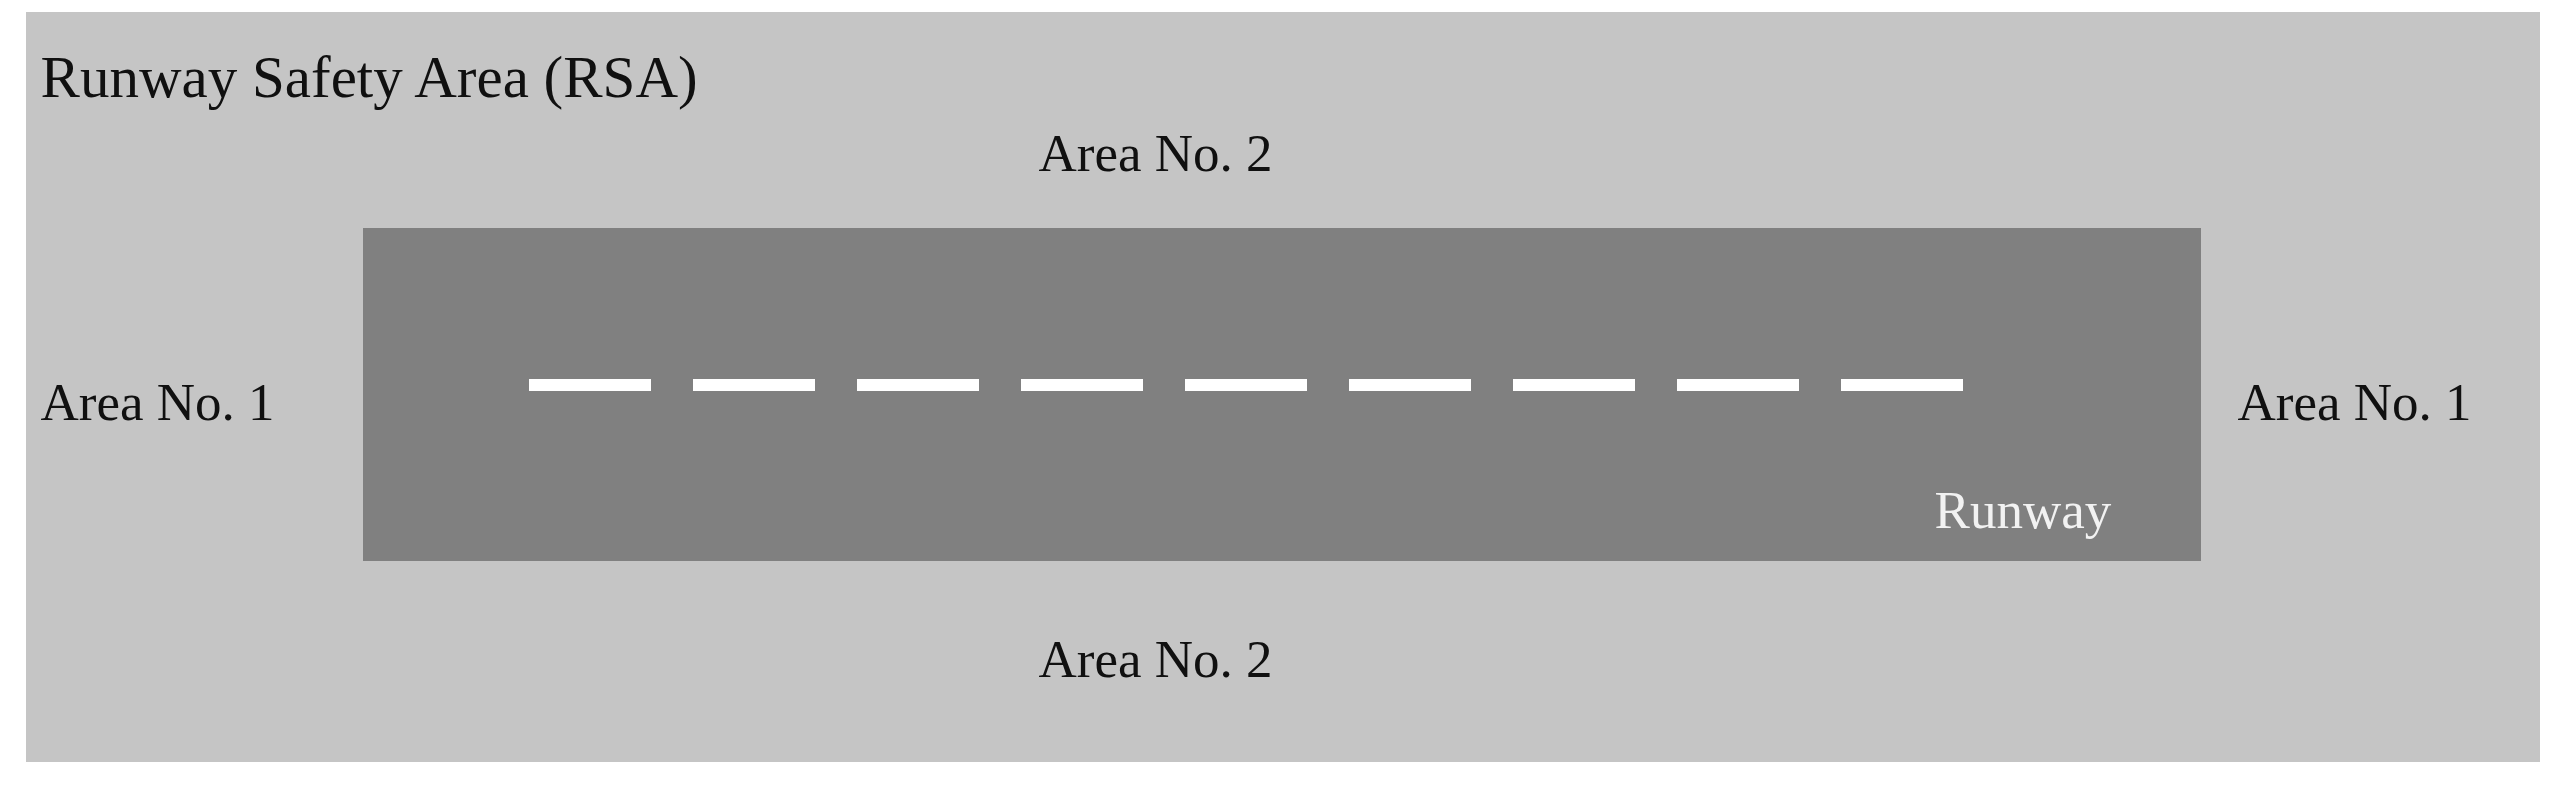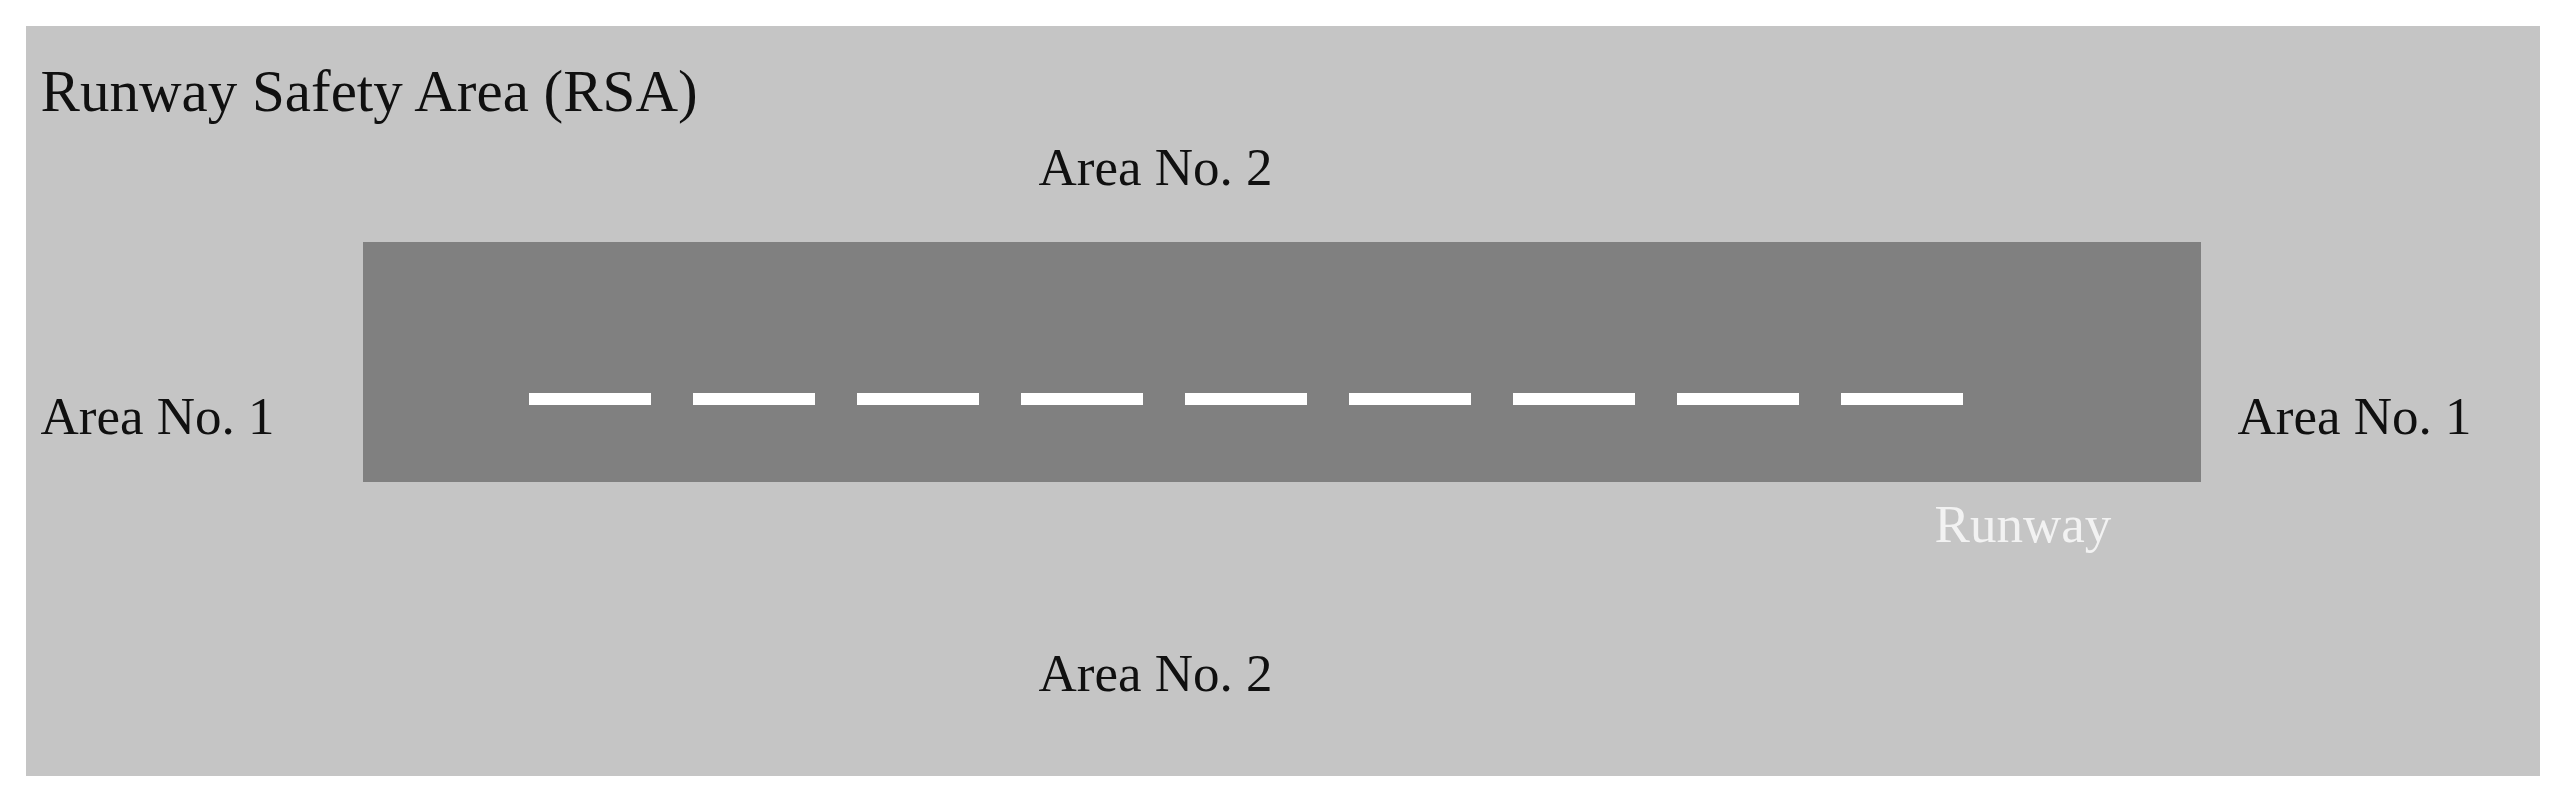"Runway Safety Area (RSA)" #rsa-panel { top: 26px -> 12px }
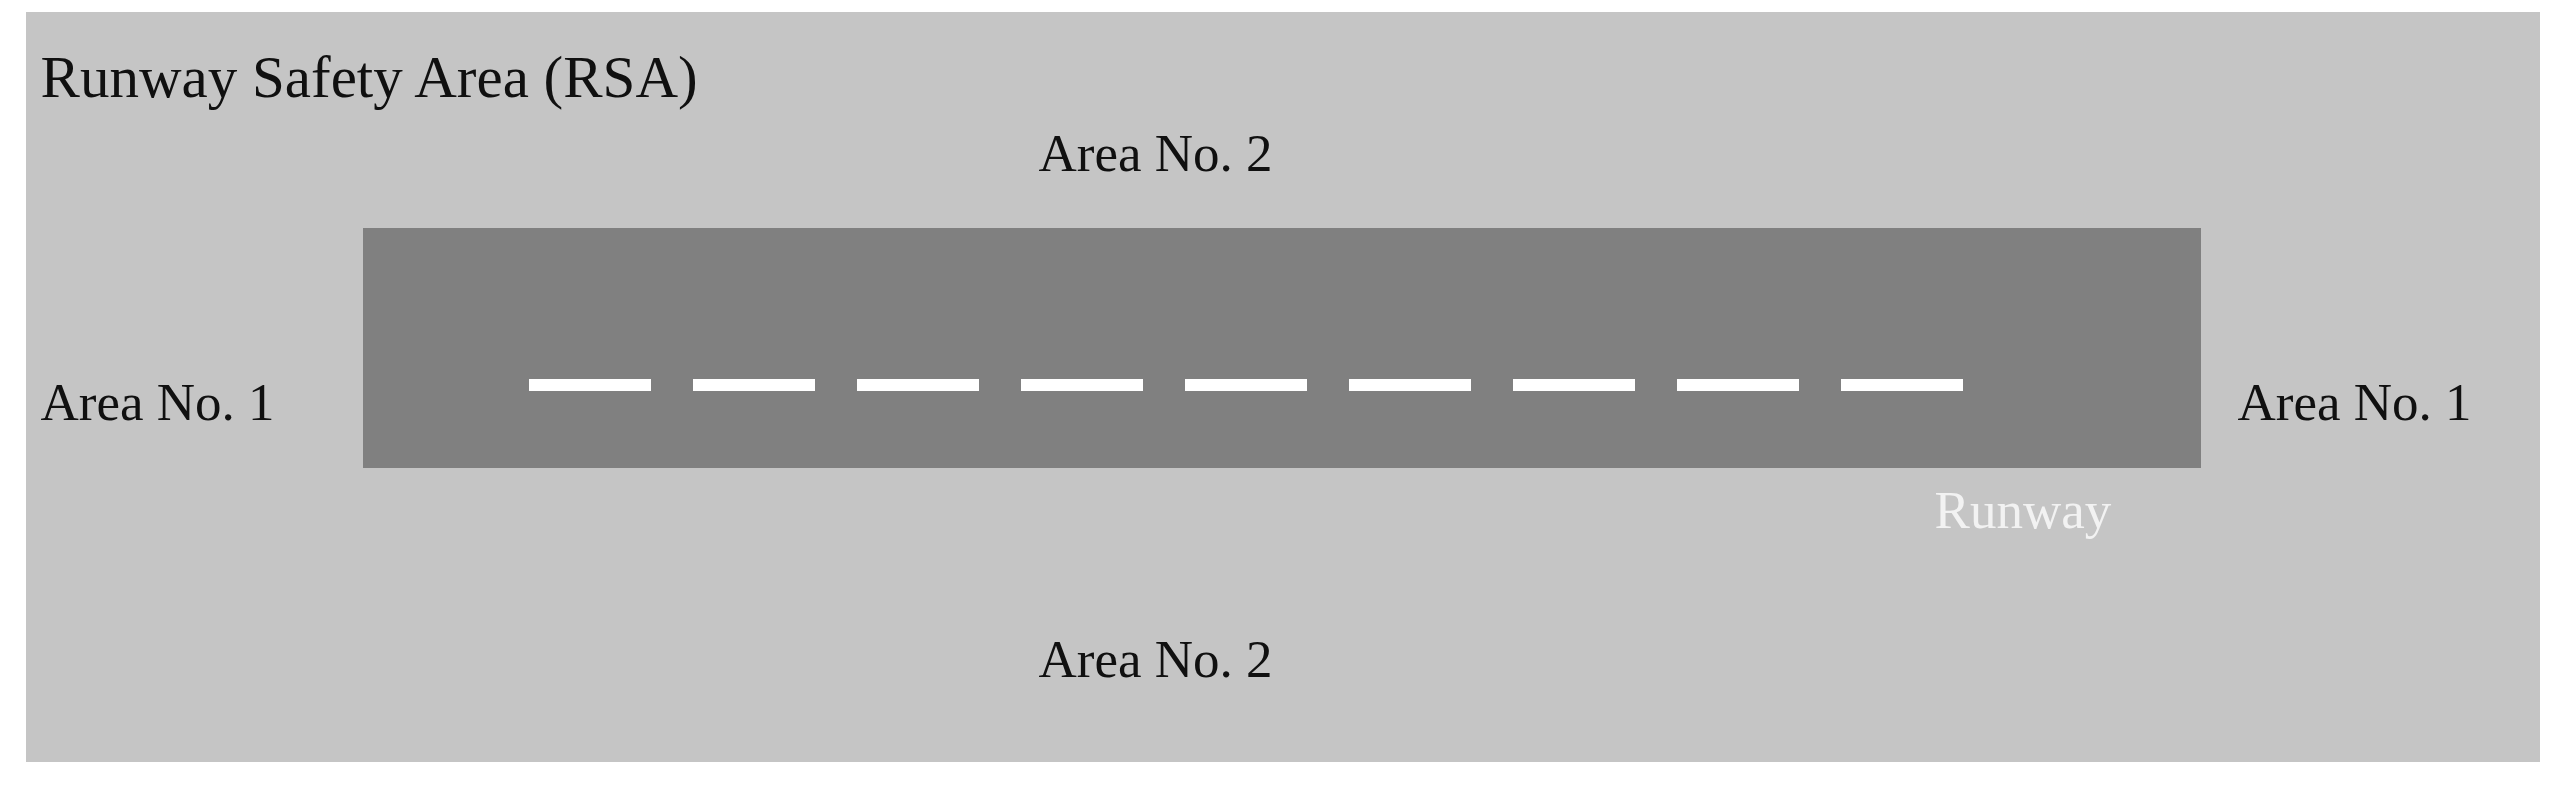"Runway" #runway-pavement { height: 240px -> 333px }
